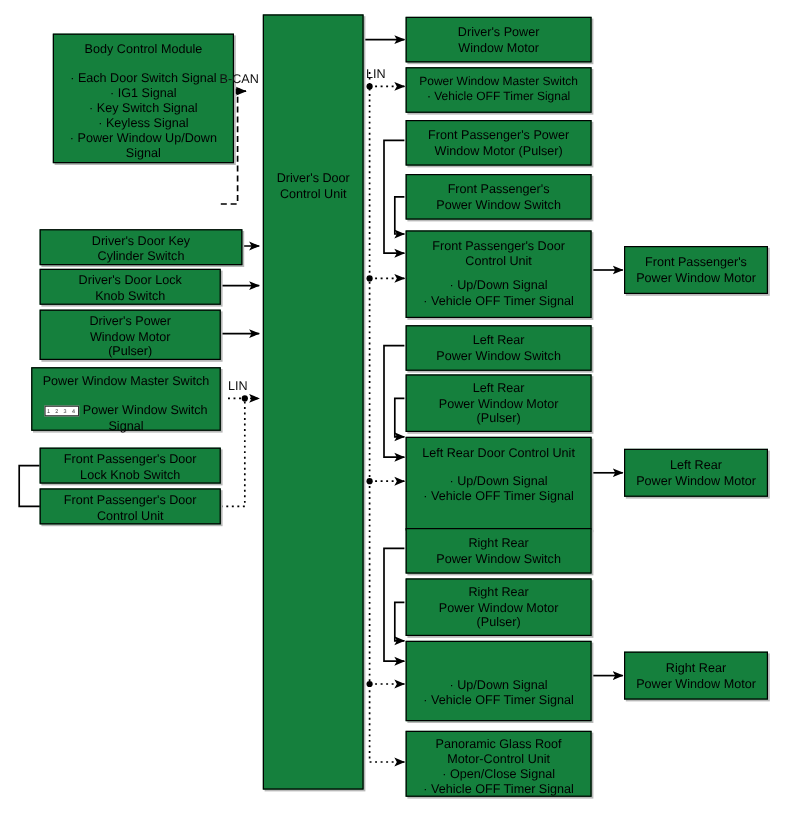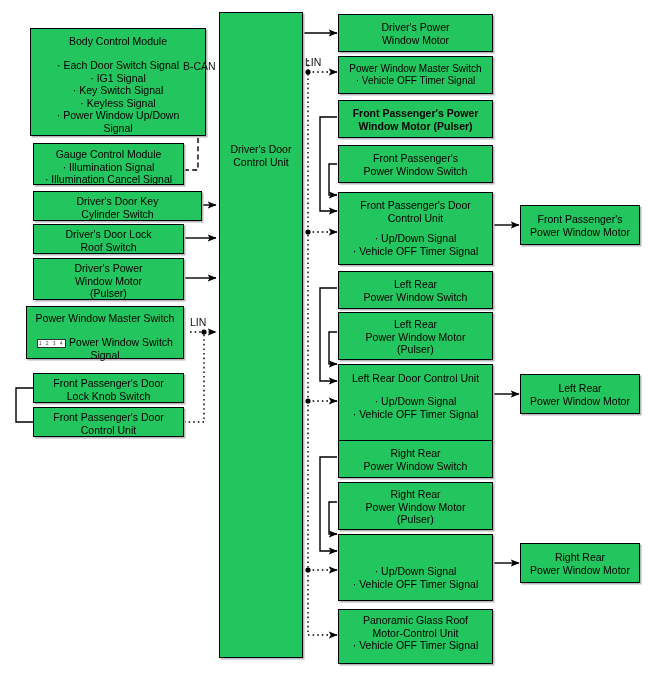"Driver's Power" .node { background: #22c55e -> #15803d }
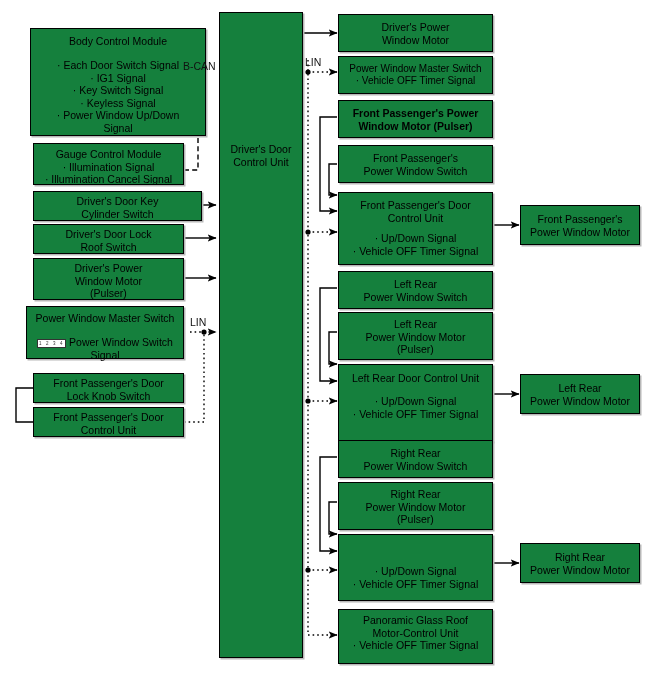"Body Control Module" div.node { left: 30px -> 44px; width: 176px -> 151px }
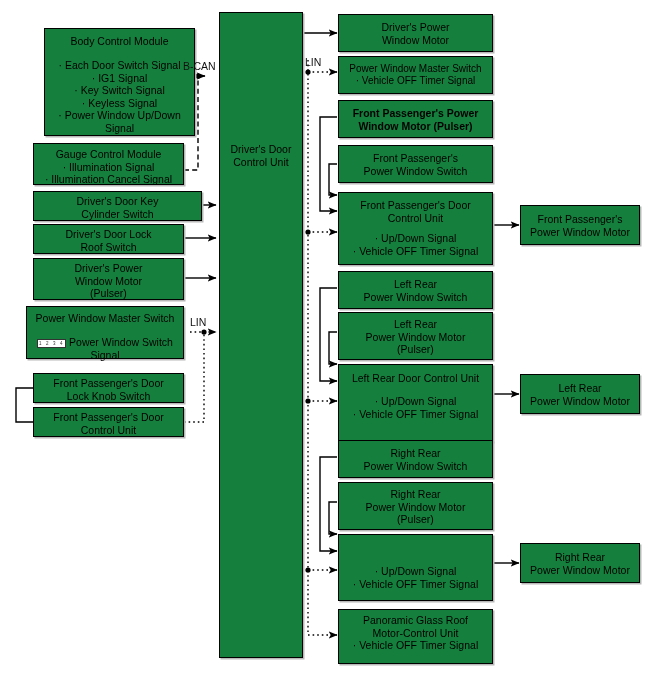"Front Passenger's Power" div.node { font-weight: bold -> none }
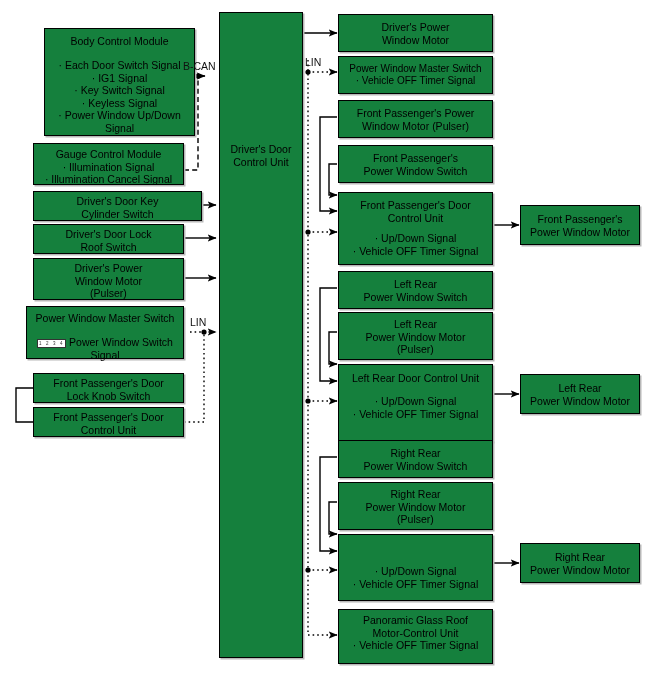"Gauge Control Module" div.node { html: <div> <div> <span>Gauge Control Module</span> <span>· Illumination Signal</span> <span>· Illumination Cancel Signal</span> </div> </div> -> none }
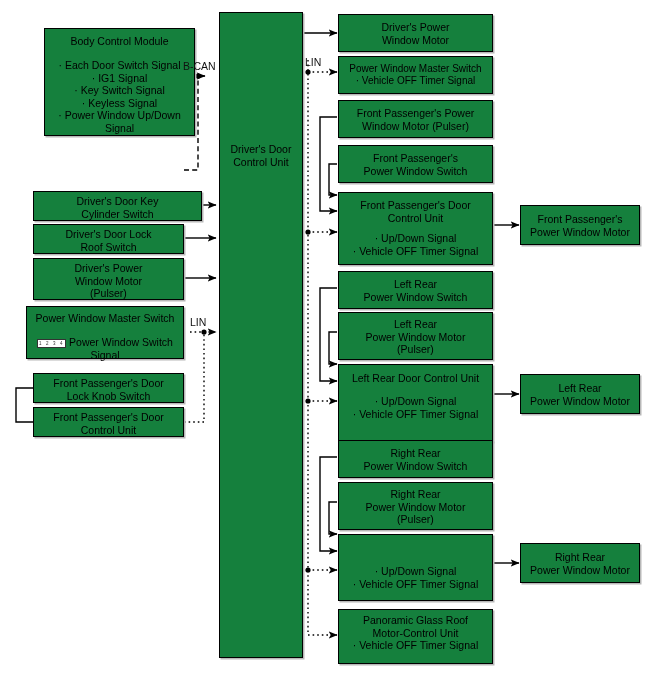"Roof Switch" span.ttl { text: Roof -> Knob }
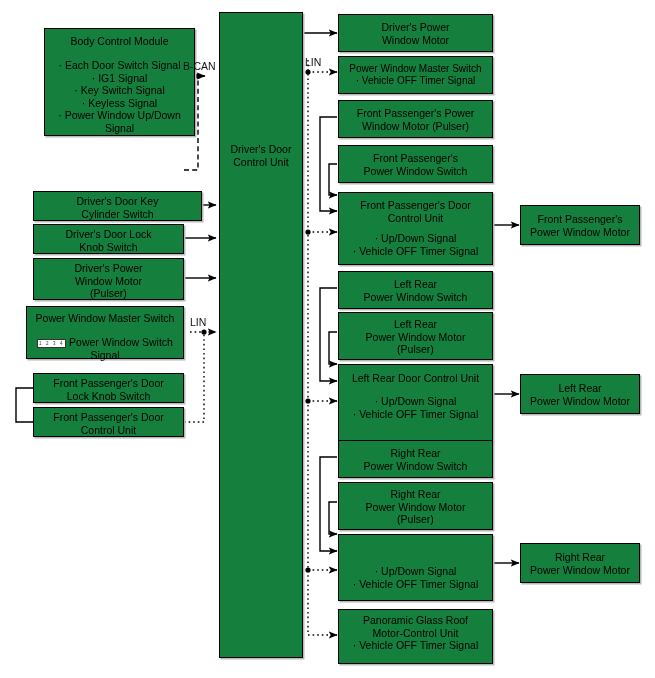"· Open/Close Signal" span.ln { html: none -> <span>· Open/Close Signal</span> }
